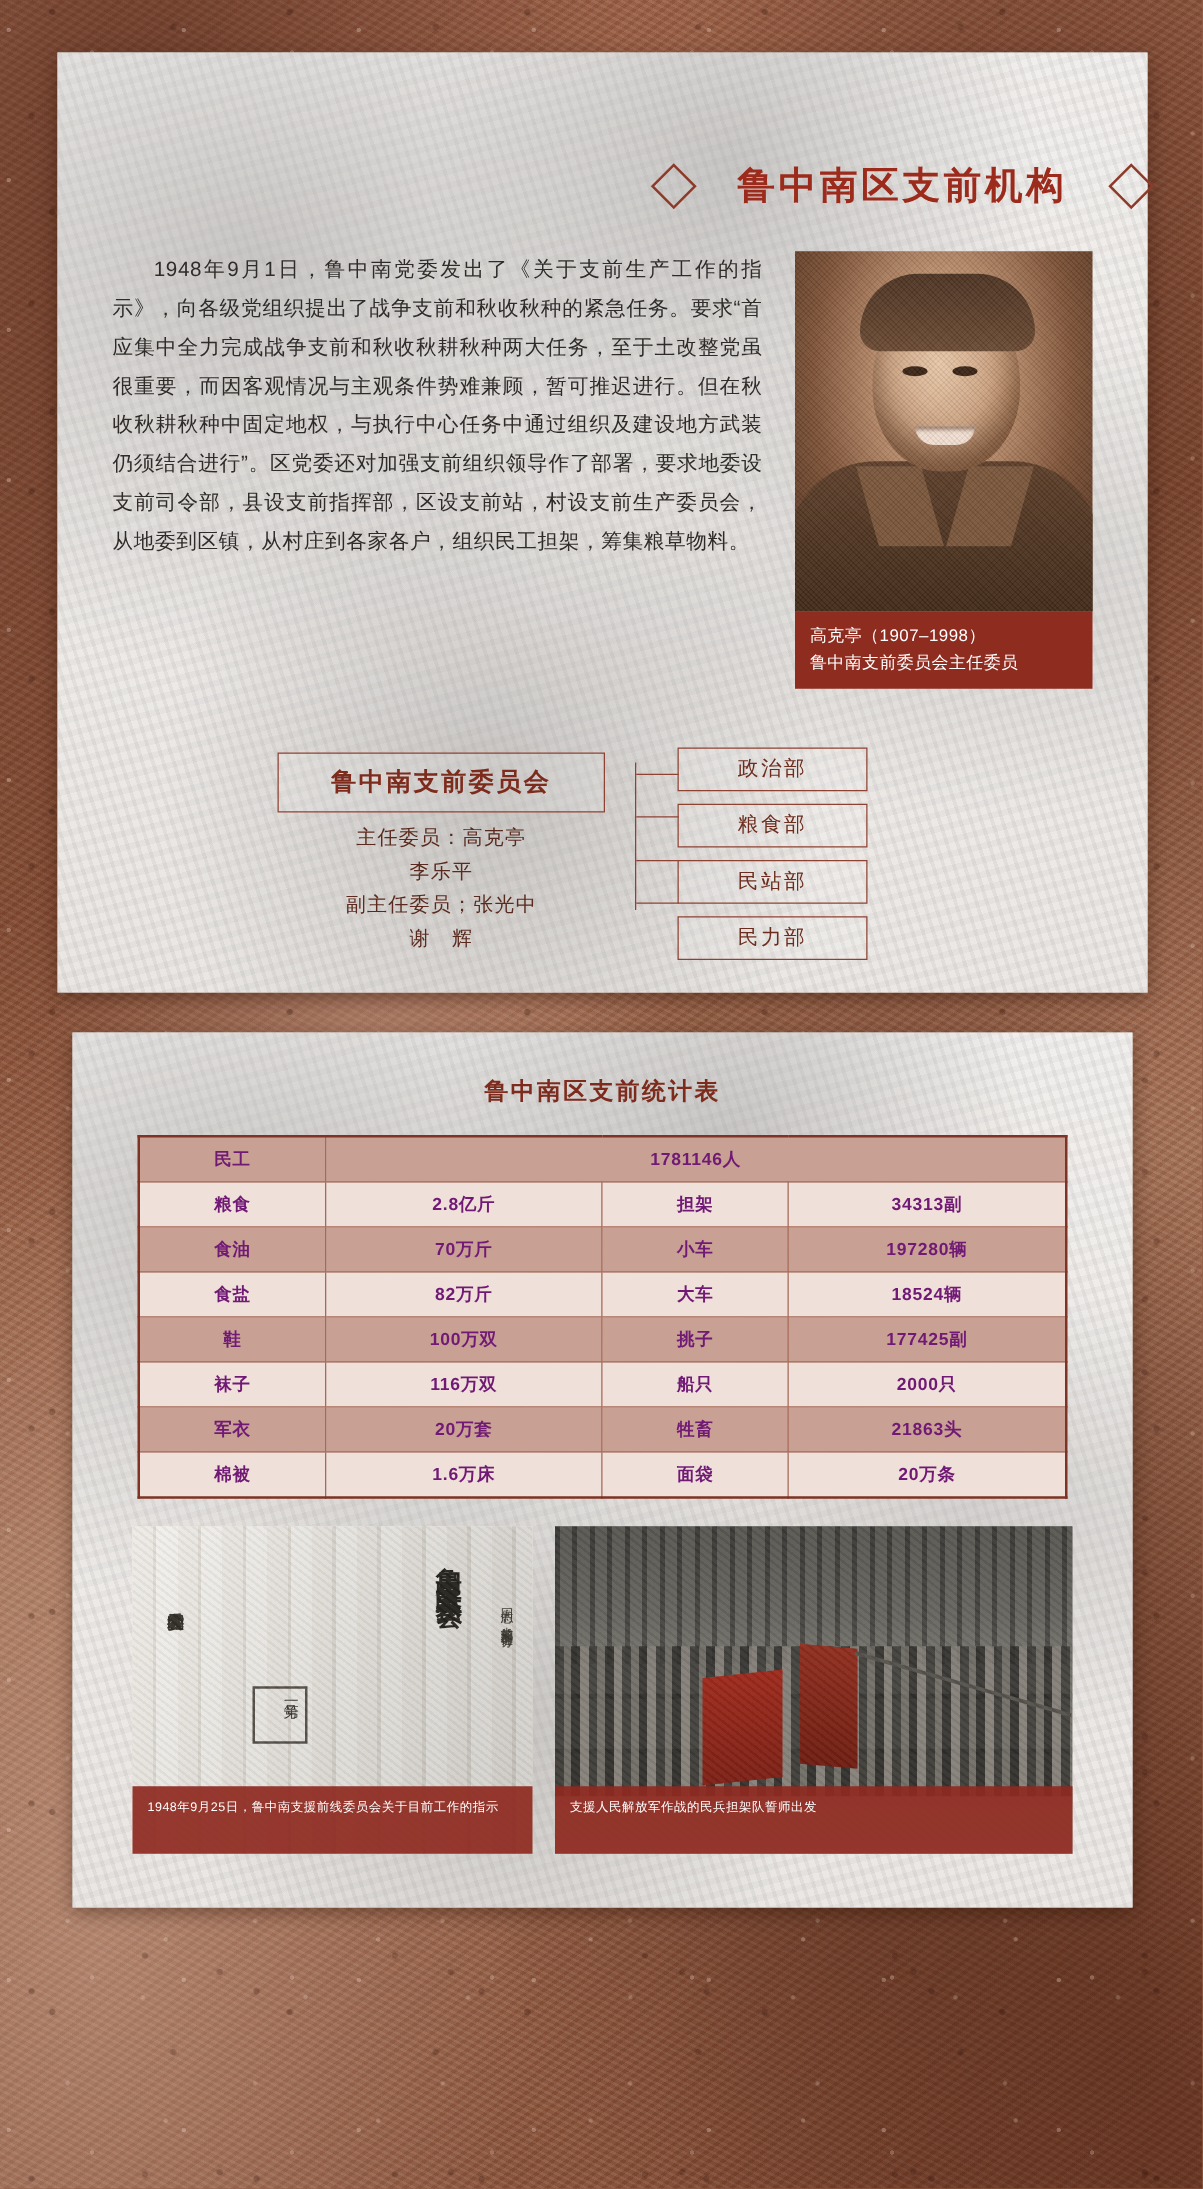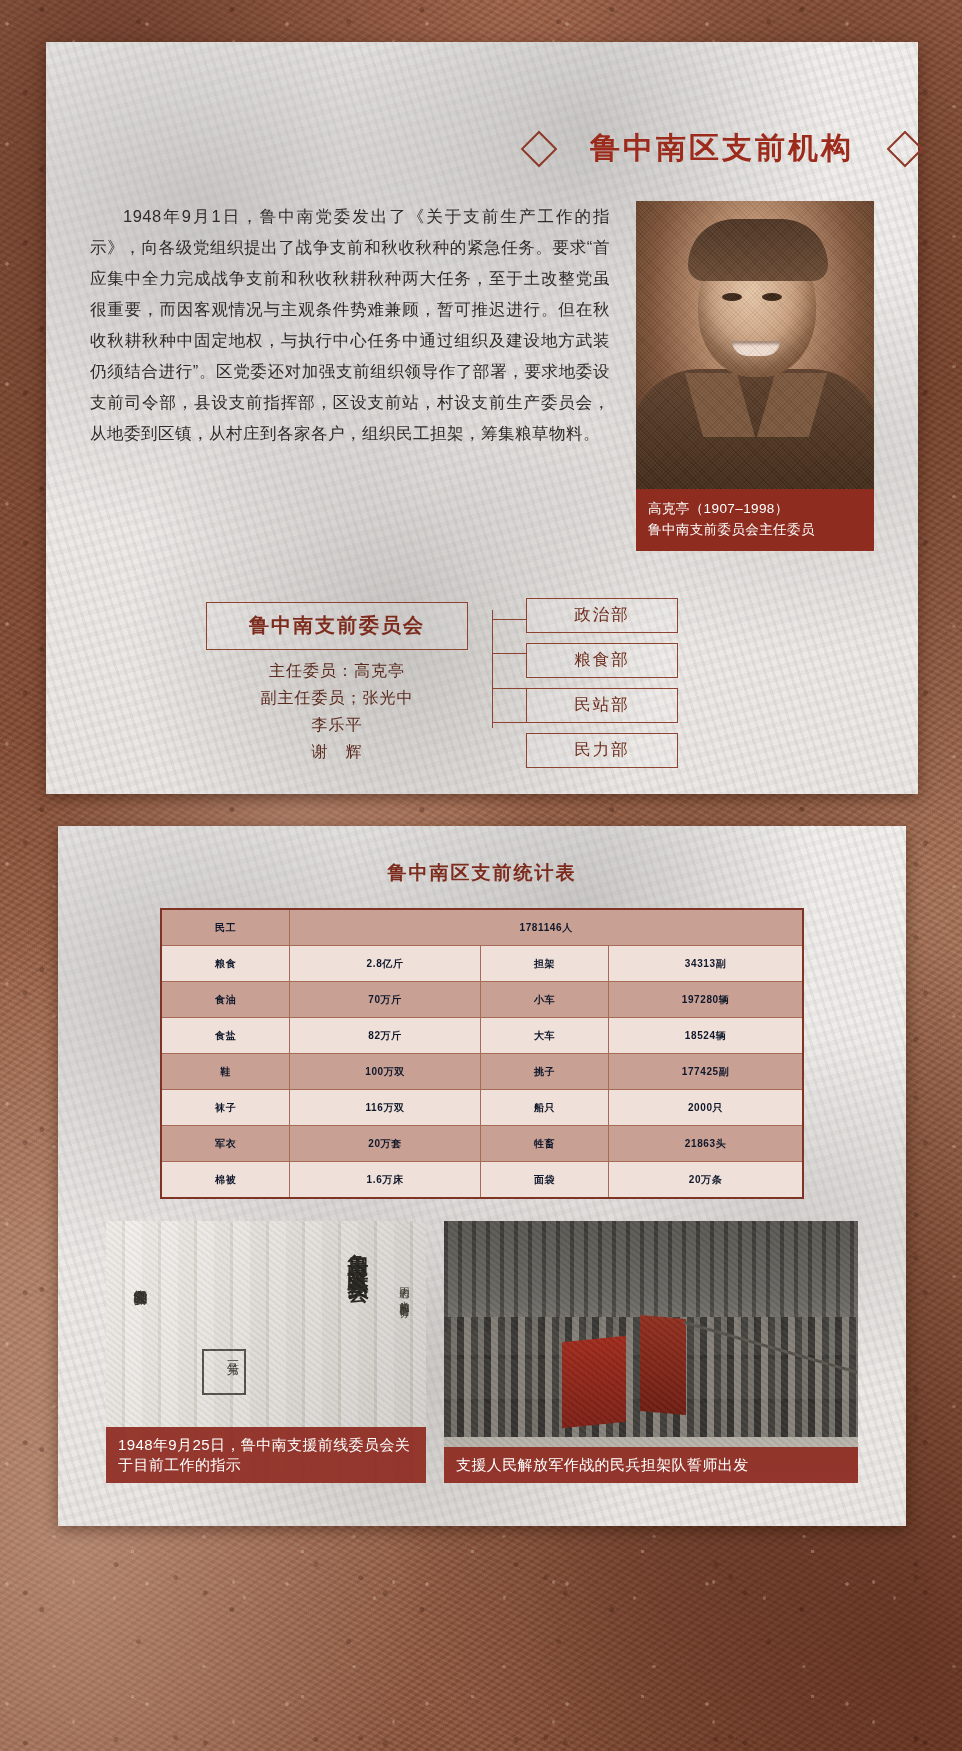"鲁中南支前委员会" .org-area { left: 0 -> 16px }
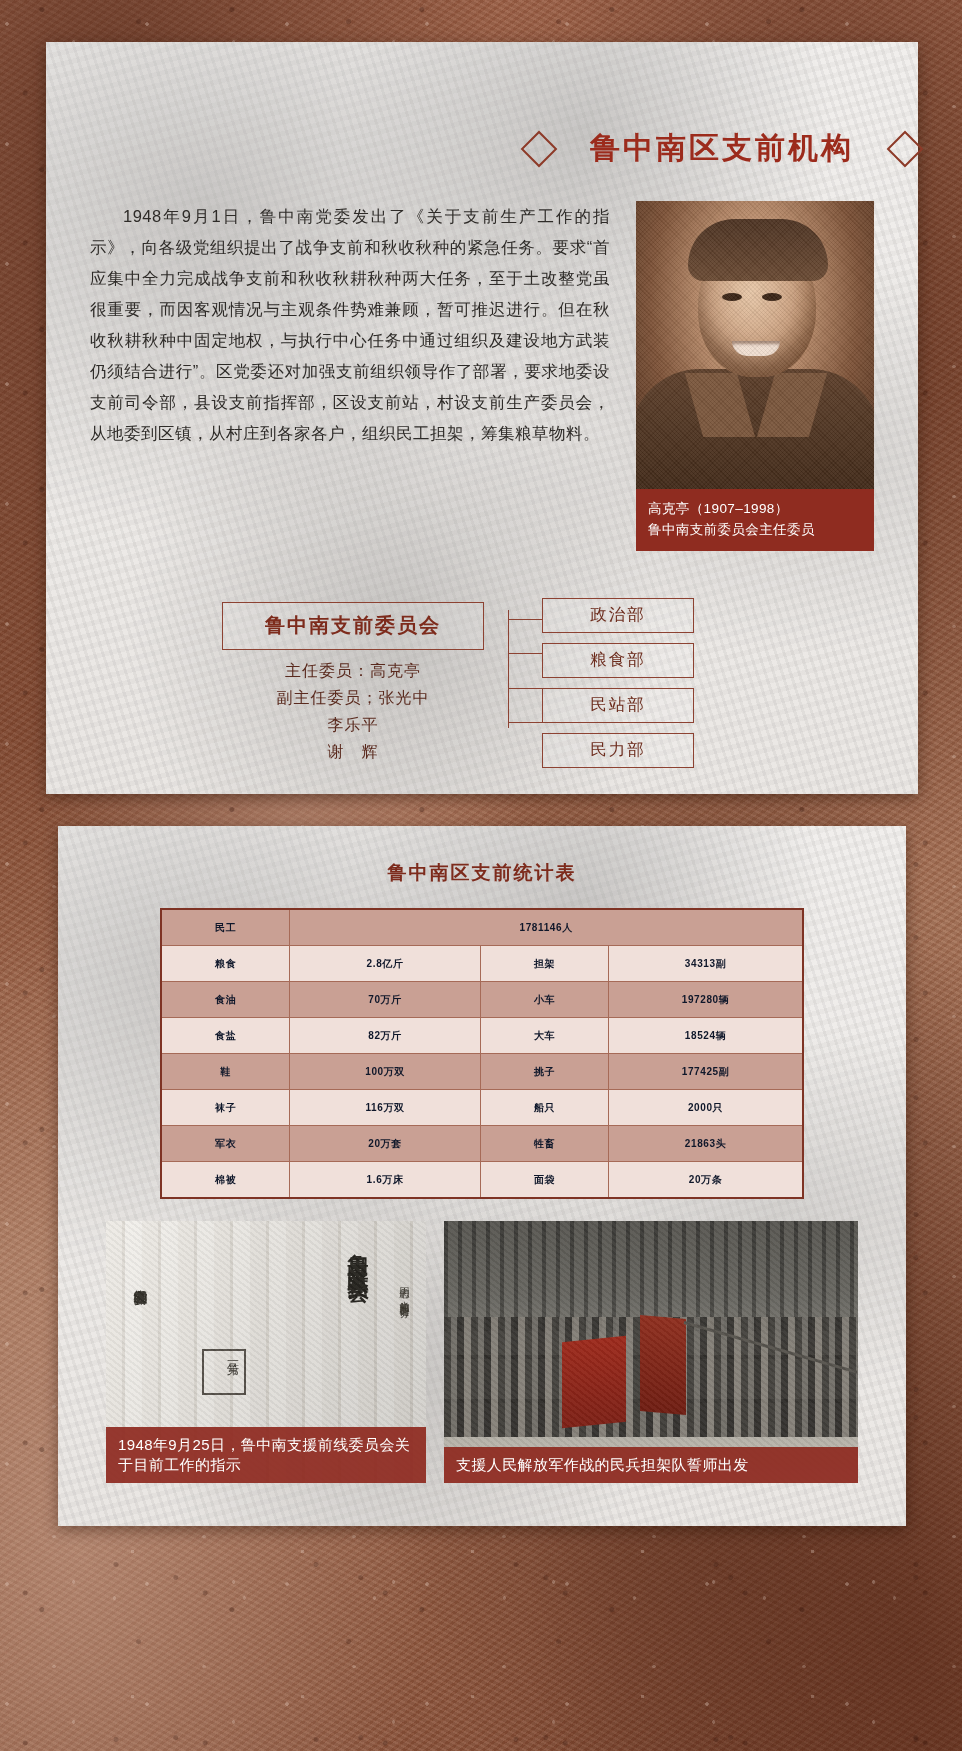"副主任委员；张光中" div { order: before "李乐平" -> after "李乐平" }
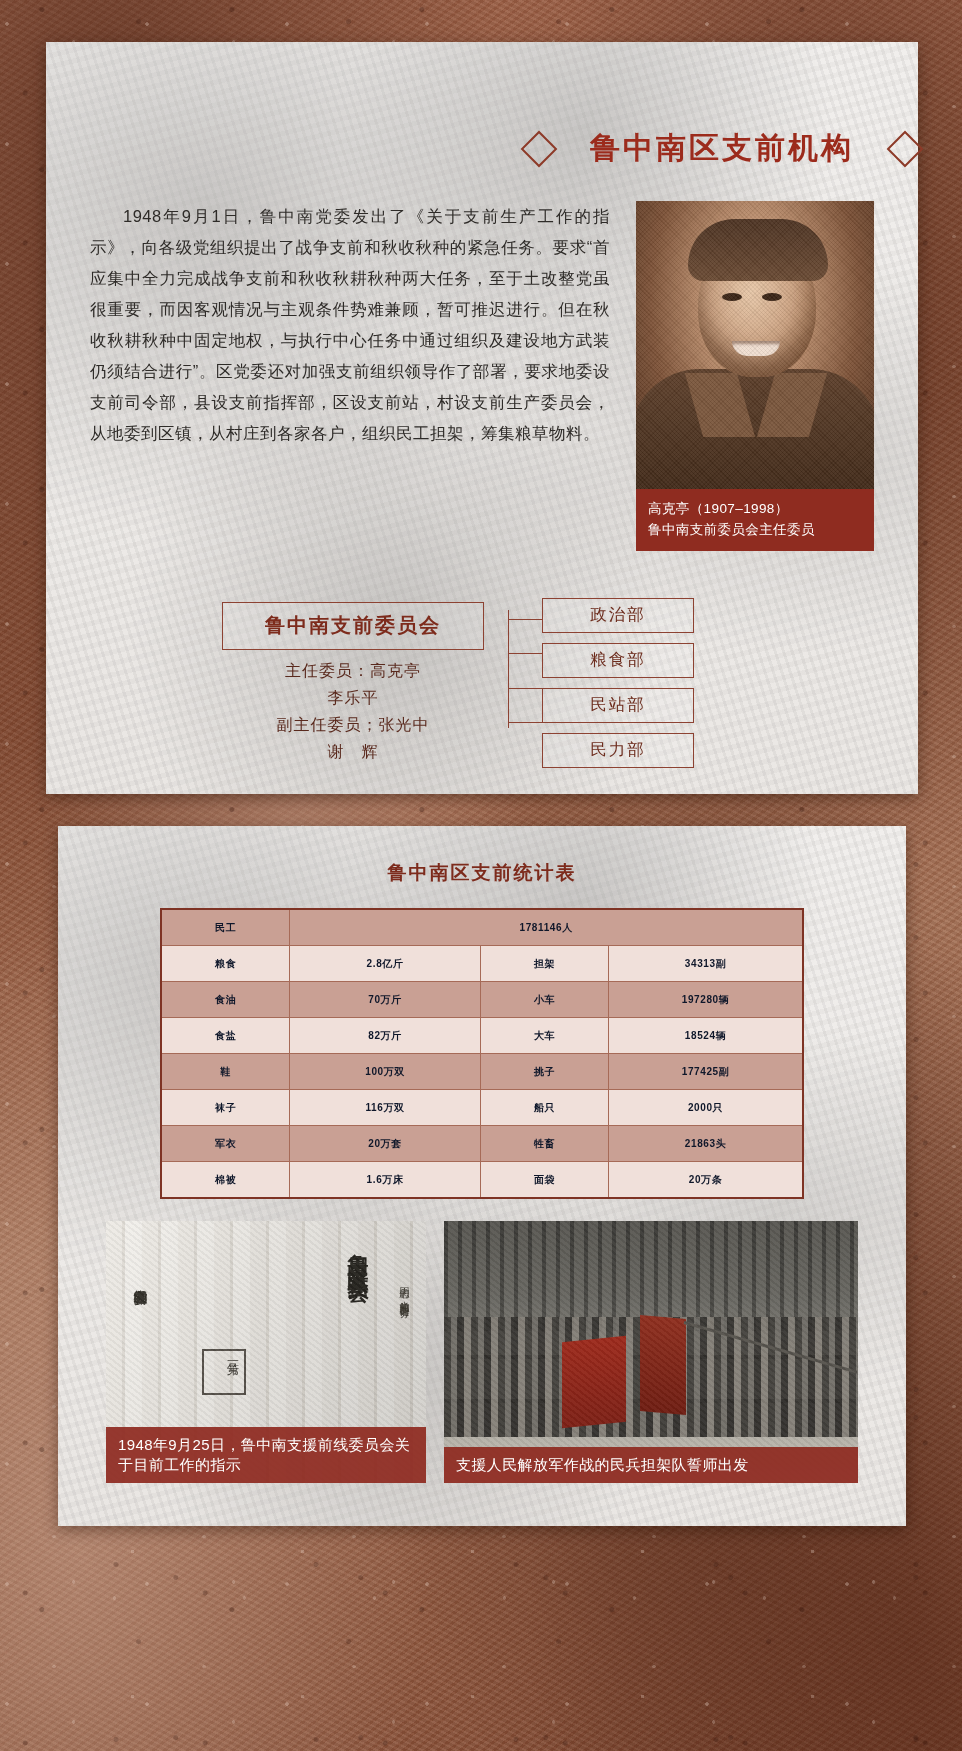"民工" table.stats { color: #0f172a -> #701a75; font-size: 10px -> 14px; width: 644px -> 744px }
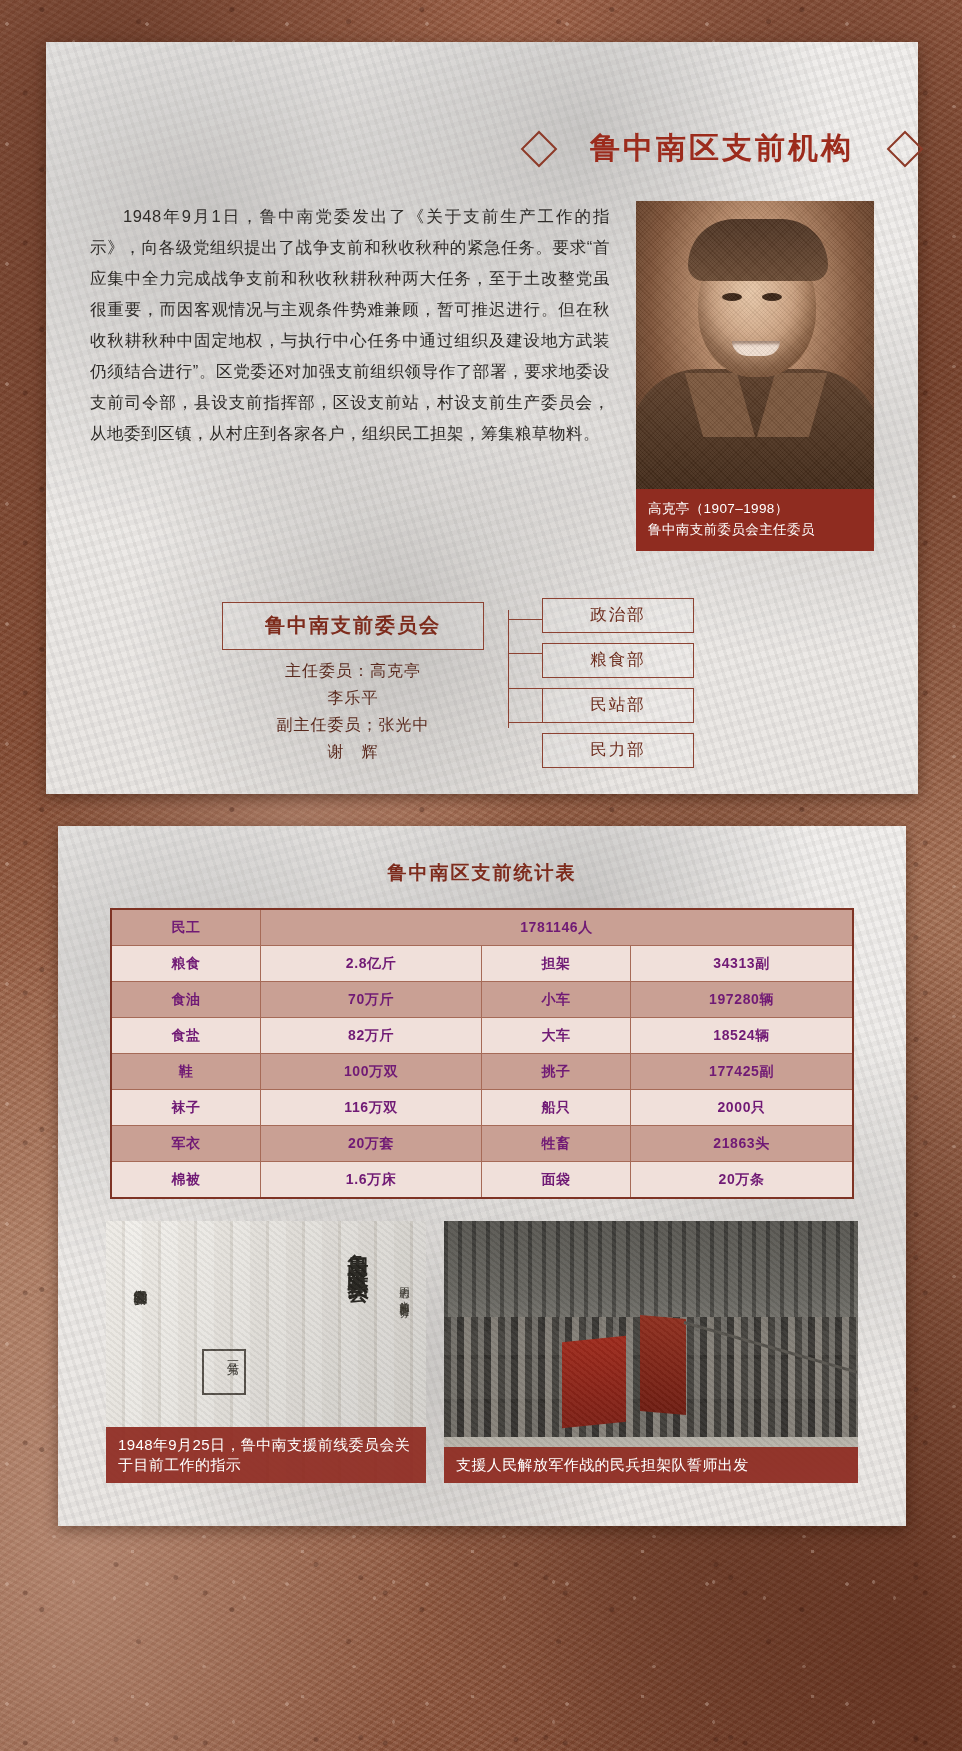"1948年9月25日，鲁中南支援前线委员会关于目前工作的指示" .photo-caption { font-size: 15px -> 10px; padding: 8px 12px 8px -> 8px 12px 26px }
